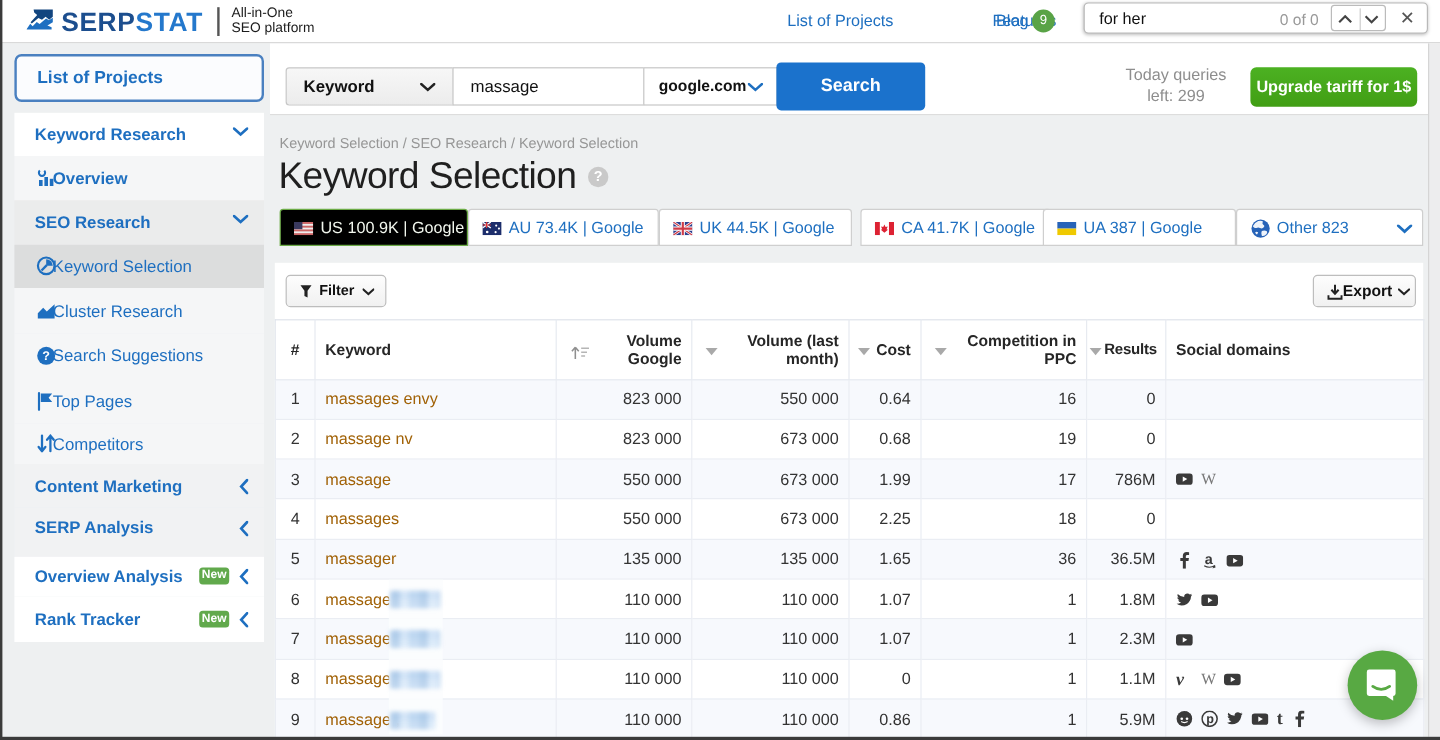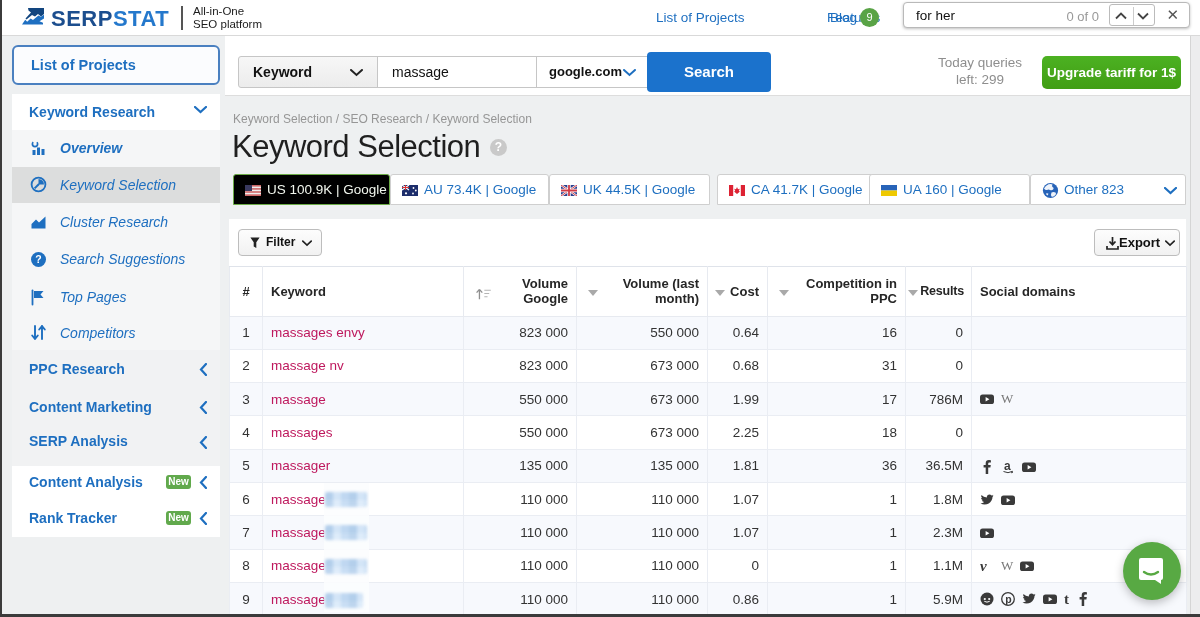"Overview" .sub .lbl2 { font-style: italic -> none; left: 48px -> 32px }
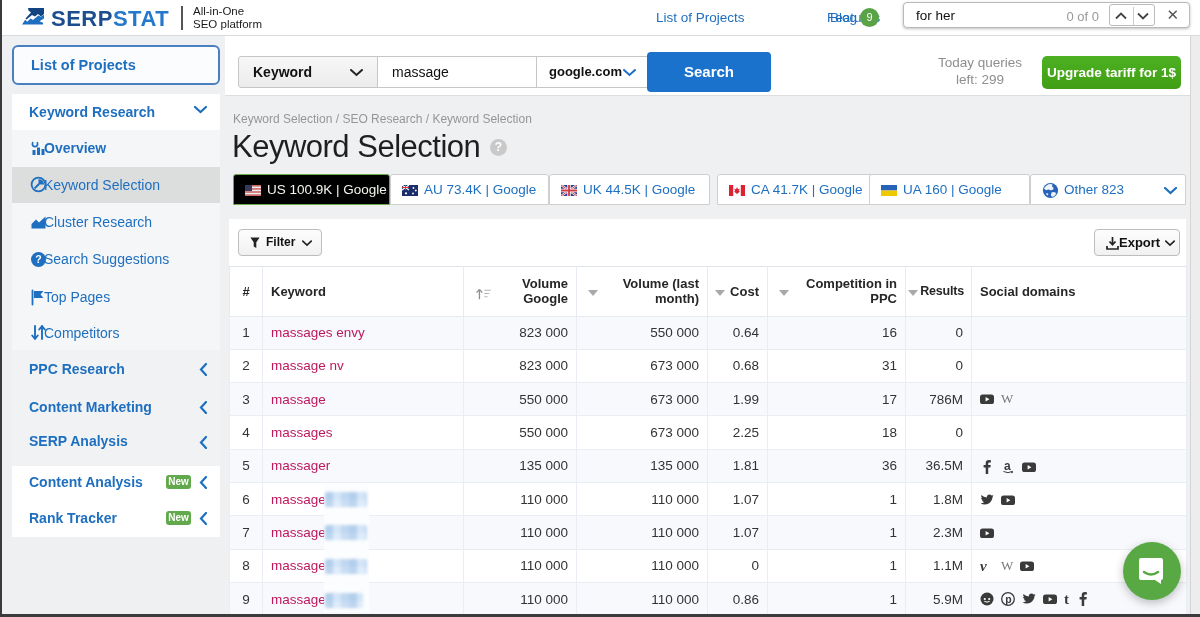"SEO Research" div.mrow { html: none -> <div> <span>SEO Research</span> <span><svg> <path></path> </svg></span> </div> }
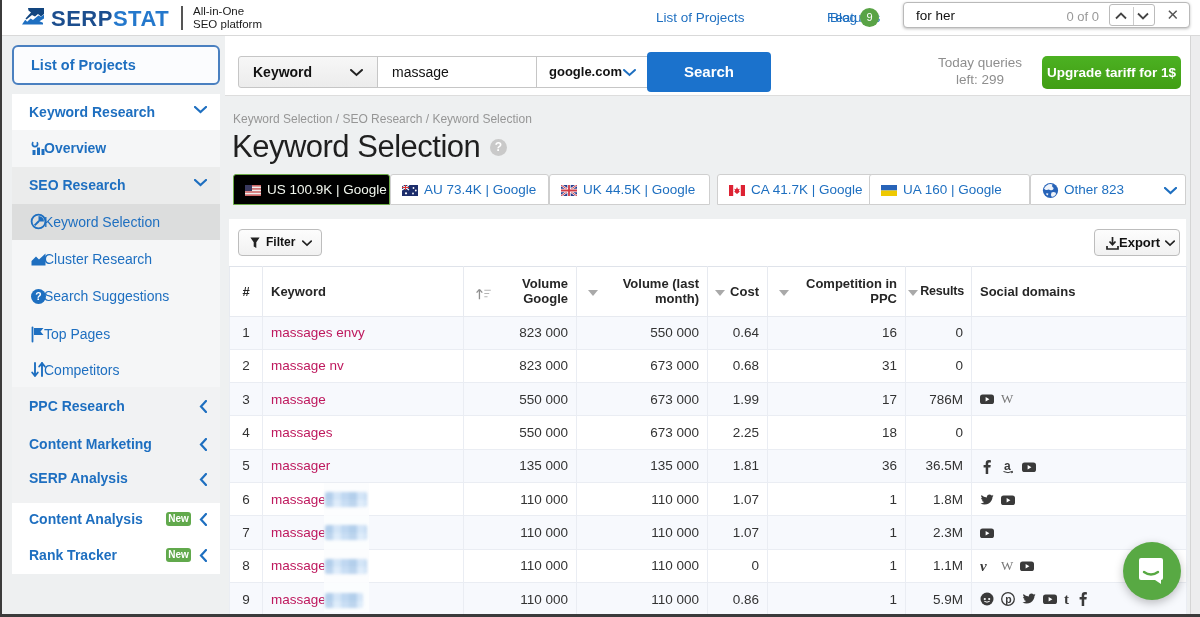"UA 160 | Google" span.tl { text: 160 -> 387 }
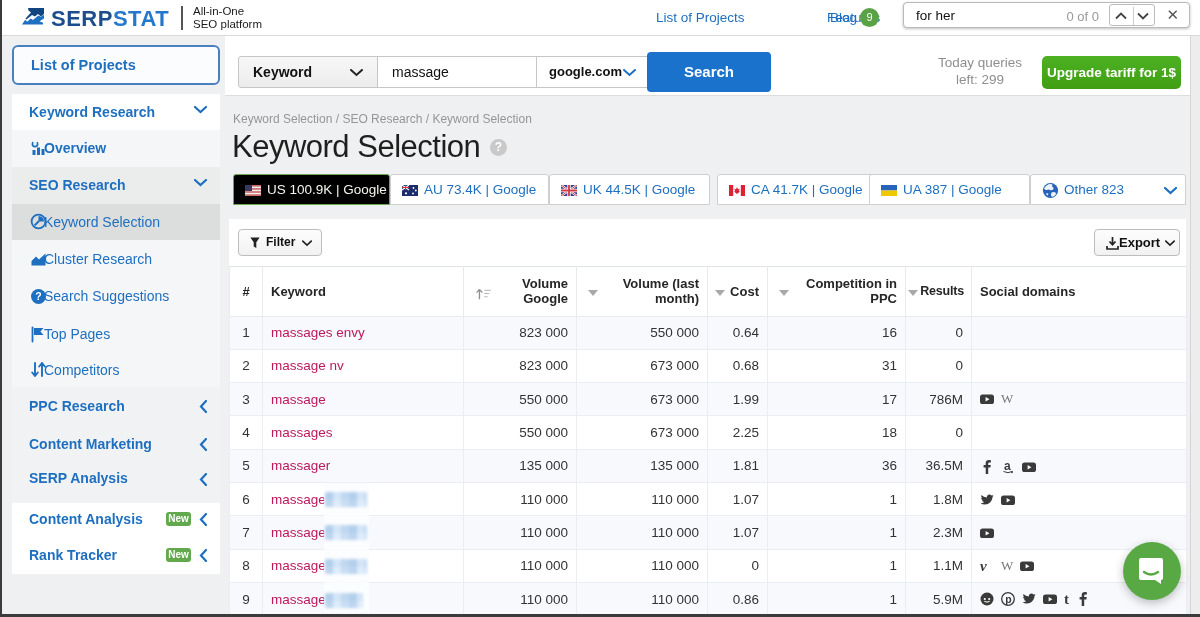"massages envy" #t .kw { color: #be185d -> #a16207 }
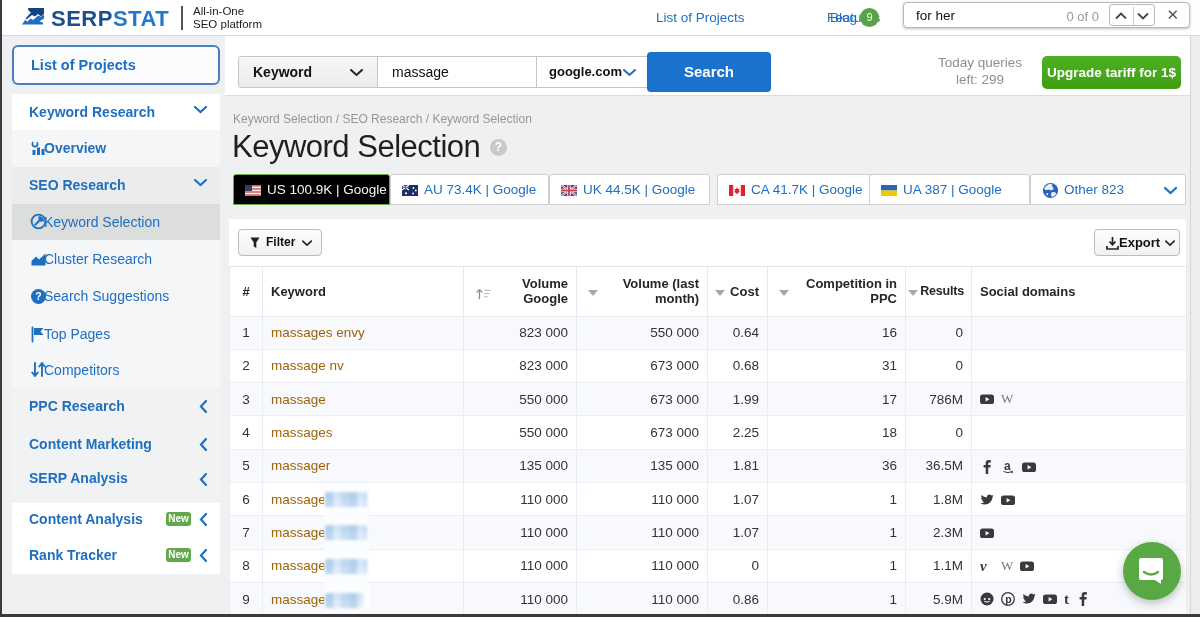"31" td.num { text: 31 -> 19 }
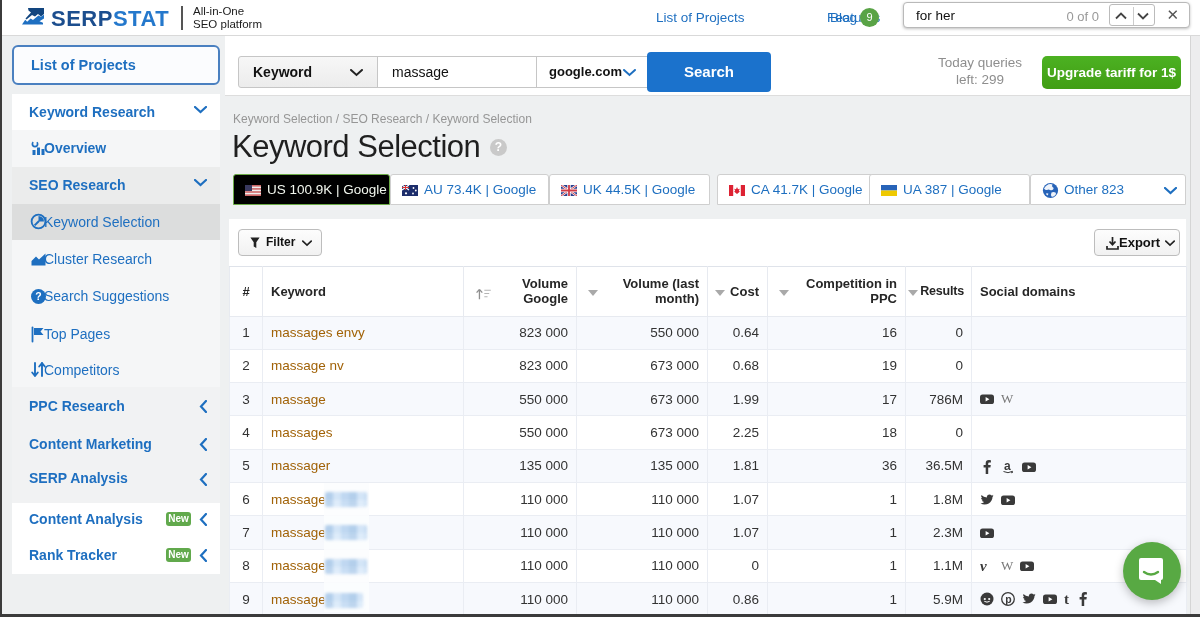"PPC Research" div.mrow { html: <div> <span>PPC Research</span> <span><svg> <path></path> </svg></span> </div> -> none }
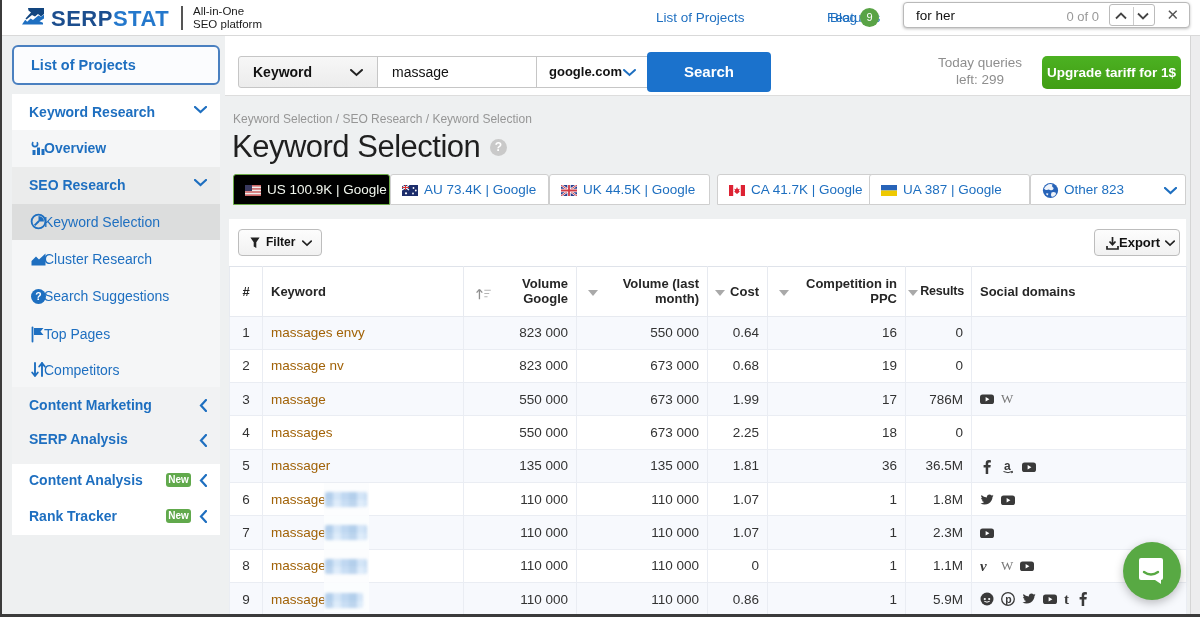"1.81" td.num { text: 1.81 -> 1.65 }
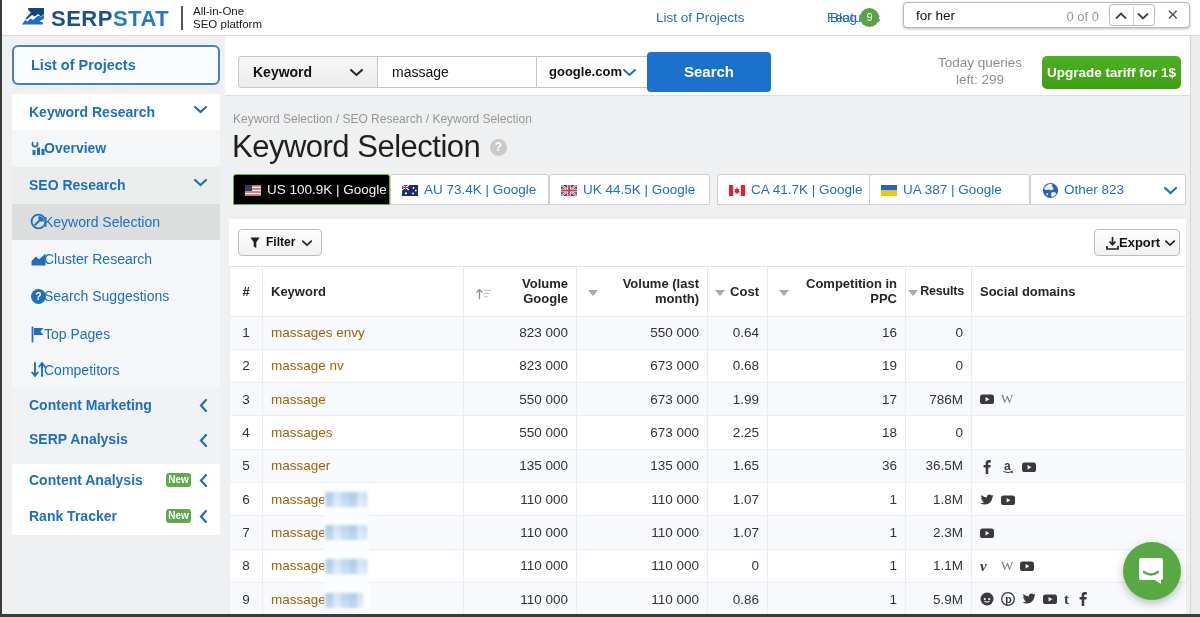"Content Analysis" span.lbl { text: Content -> Overview }
